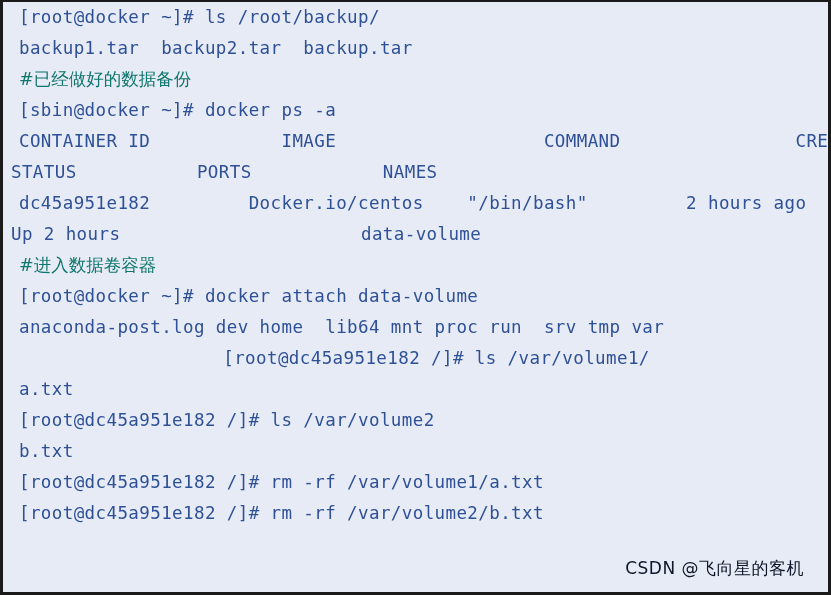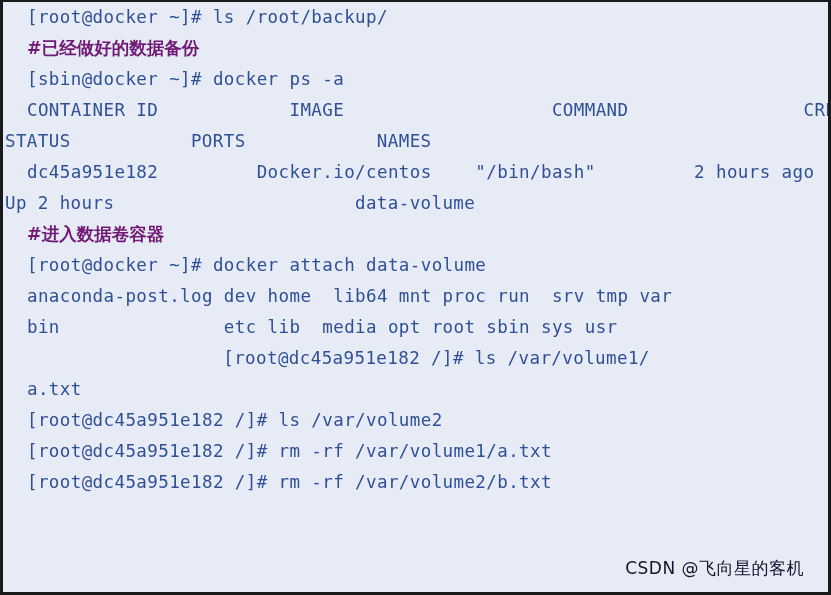"[root@docker ~]# ls /root/backup/" .ind-1 { padding-left: 24px -> 16px }
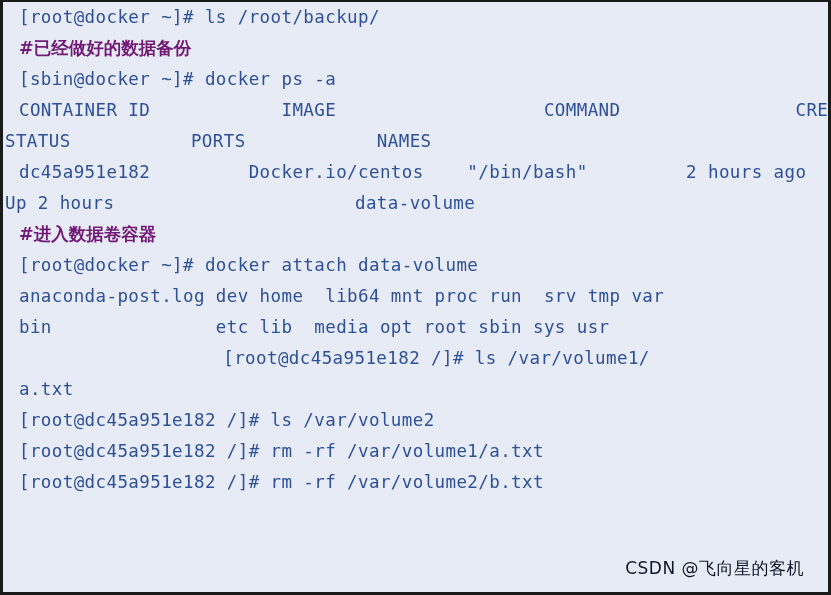"backup1.tar backup2.tar backup.tar" div.line { html: none -> <div>backup1.tar backup2.tar backup.tar</div> }
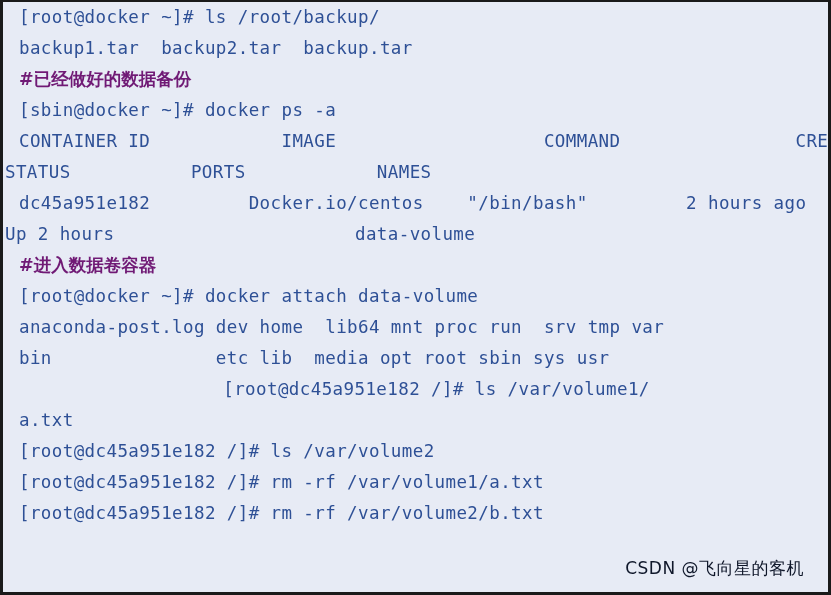"#已经做好的数据备份" .line.cjk { color: #701a75 -> #0f766e; font-weight: bold -> none }
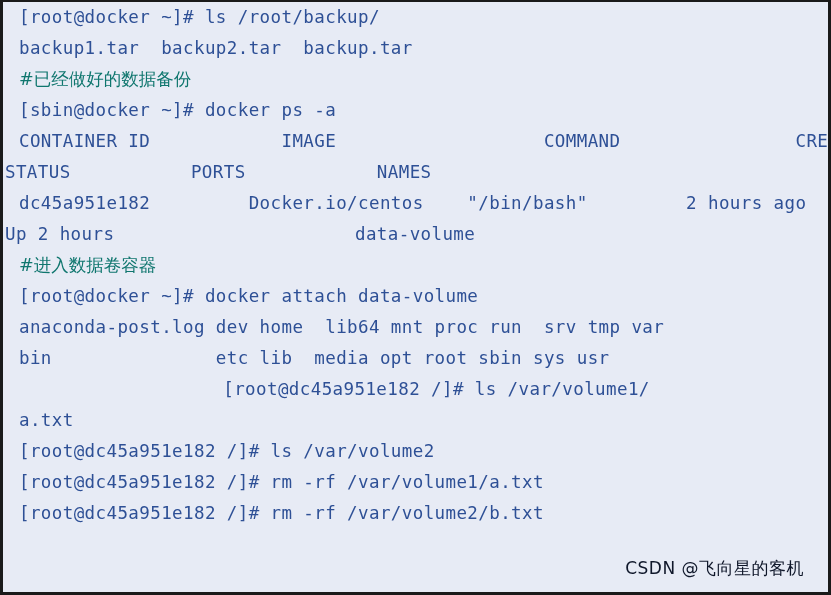"STATUS PORTS NAMES" .ind-0 { padding-left: 2px -> 8px }
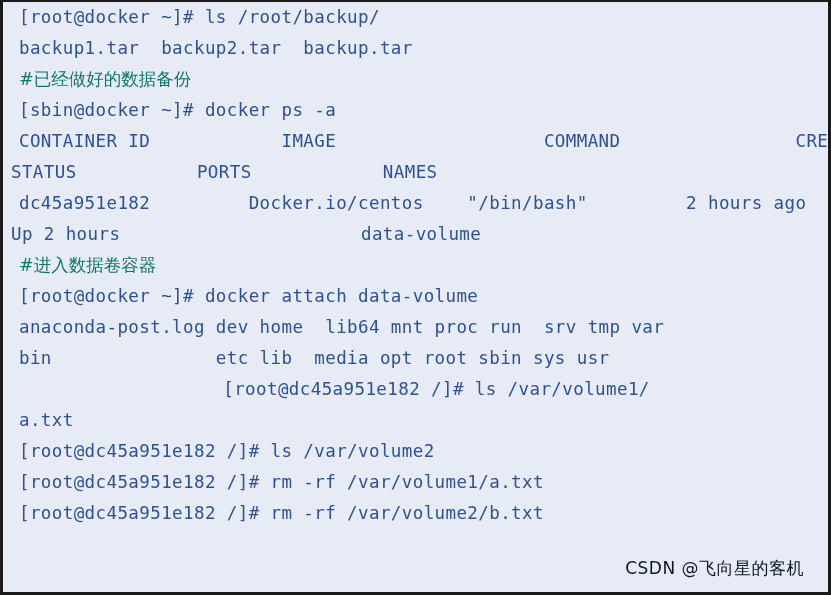"bin etc lib media opt" div.line { html: <div>bin etc lib media opt root sbin sys usr</div> -> none }
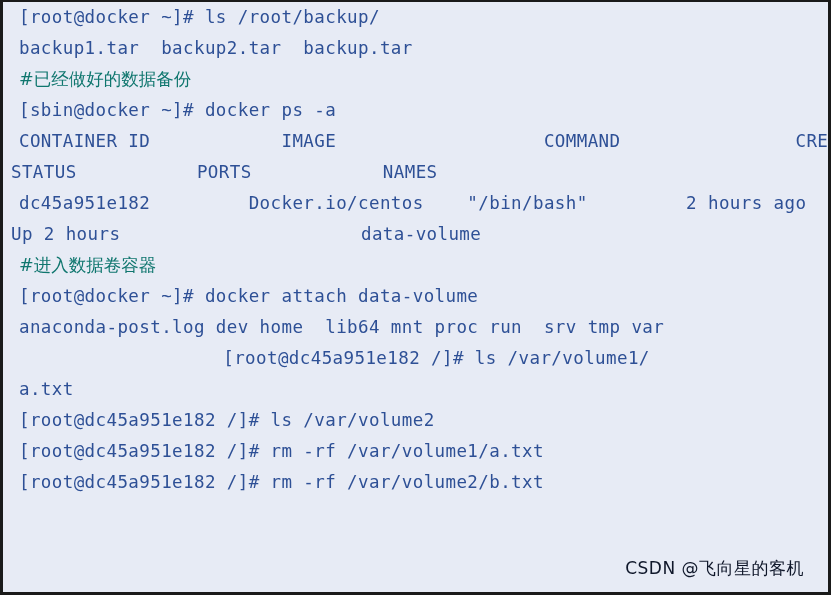"b.txt" div.line { html: none -> <div>b.txt</div> }
